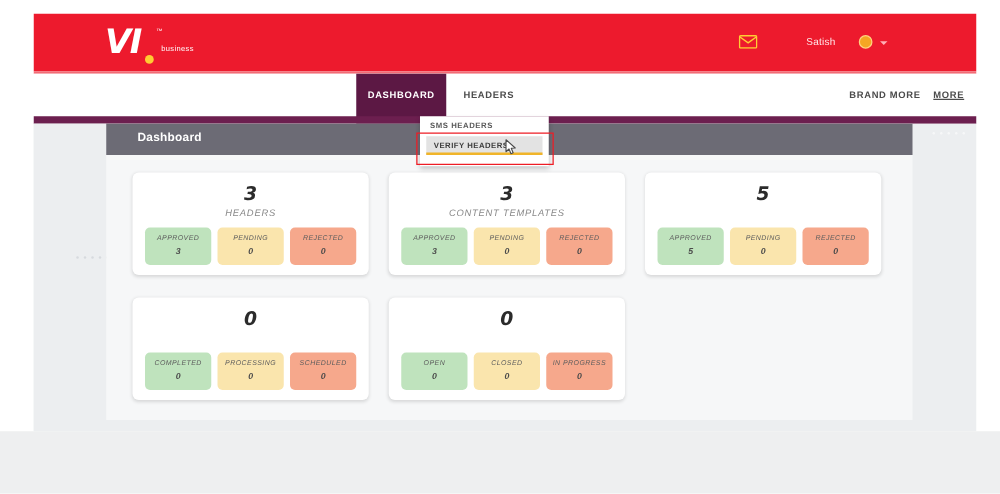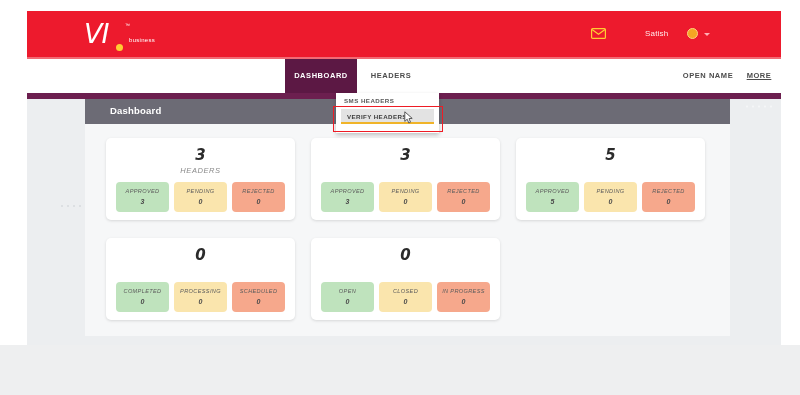"VI" .logo-vi { font-weight: normal -> bold }
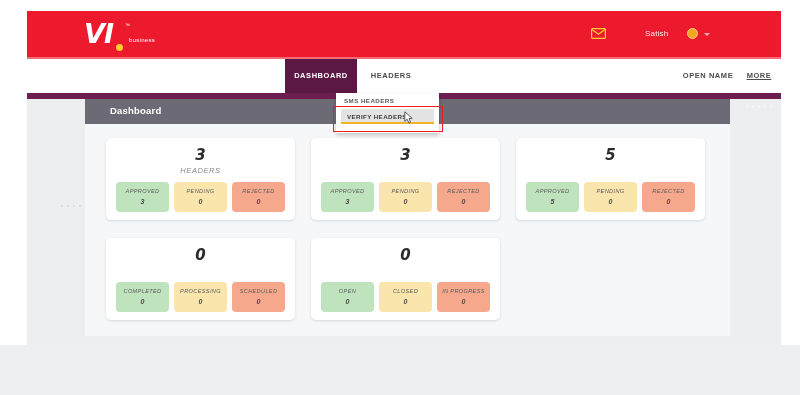"OPEN NAME" div.nav-item { text: OPEN NAME -> BRAND MORE }
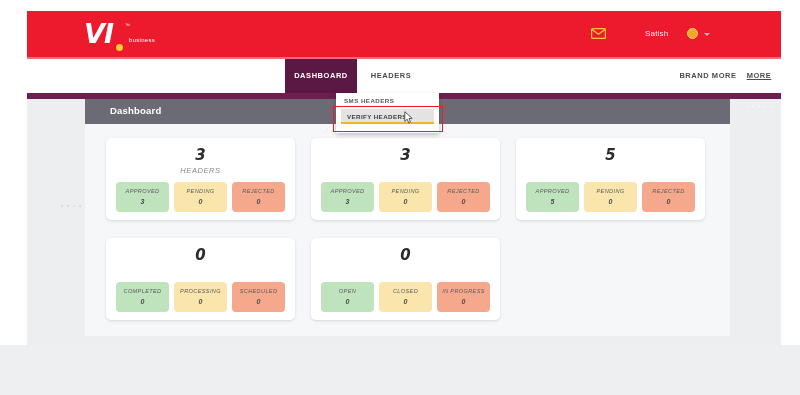"CONTENT TEMPLATES" div.stat-caption { html: none -> <div>CONTENT TEMPLATES</div> }
